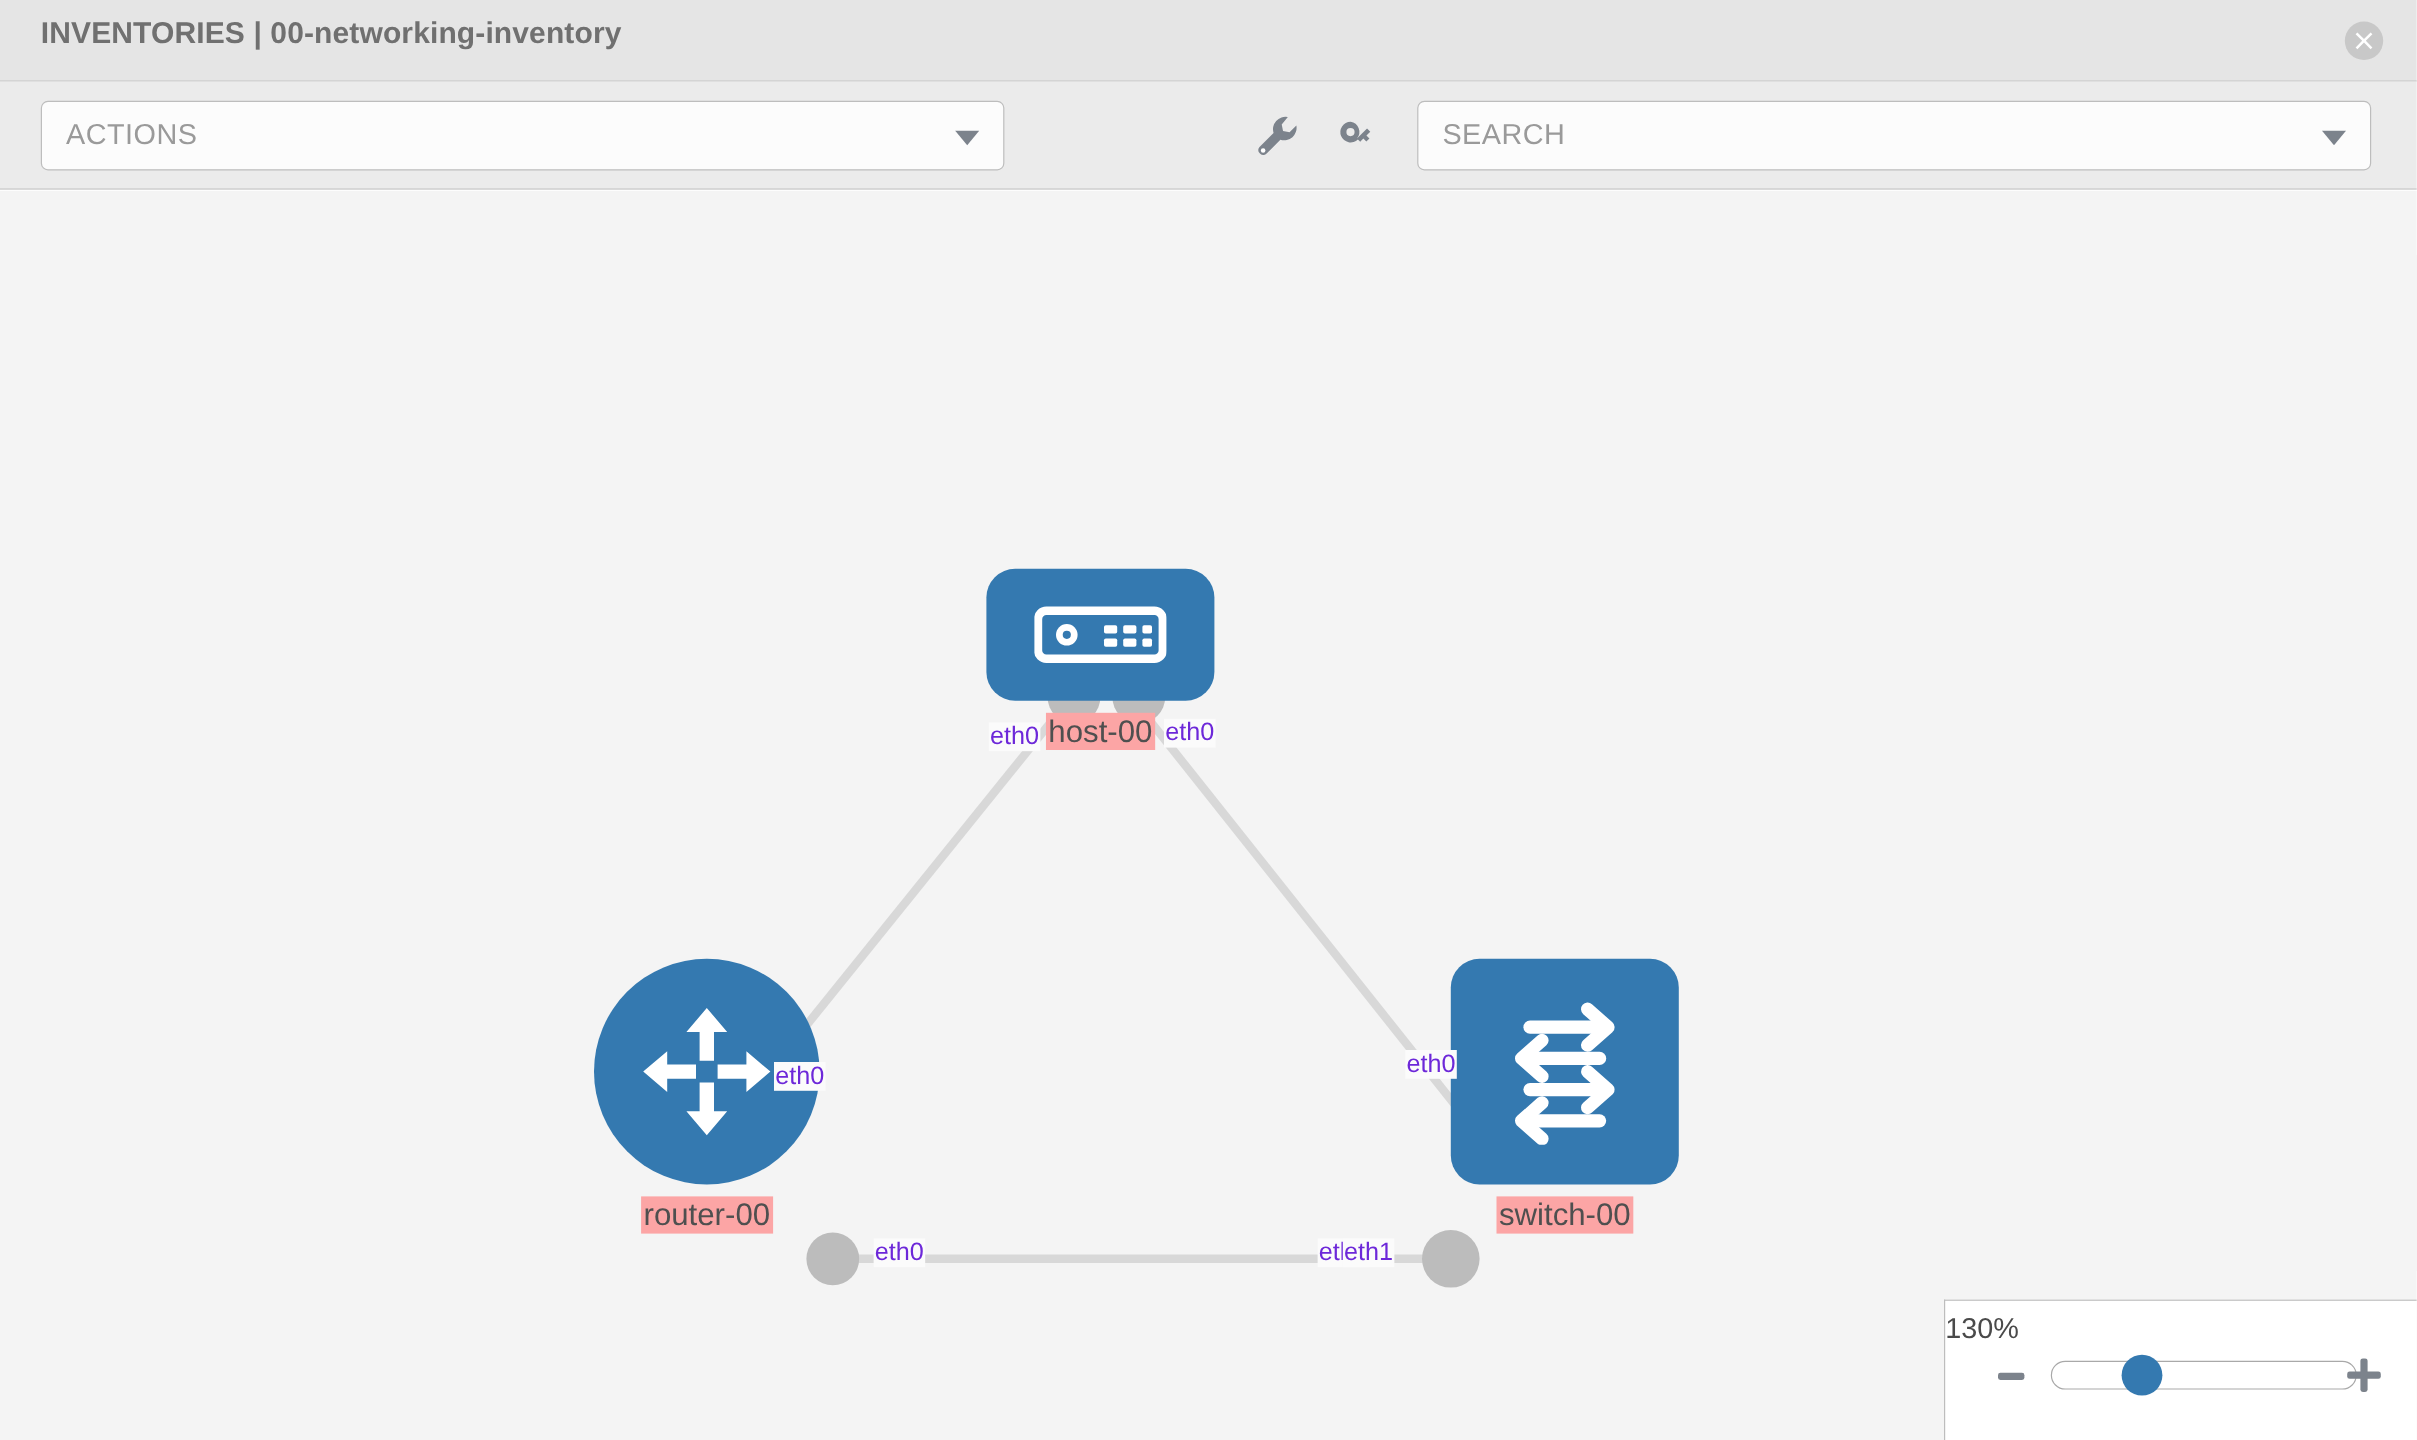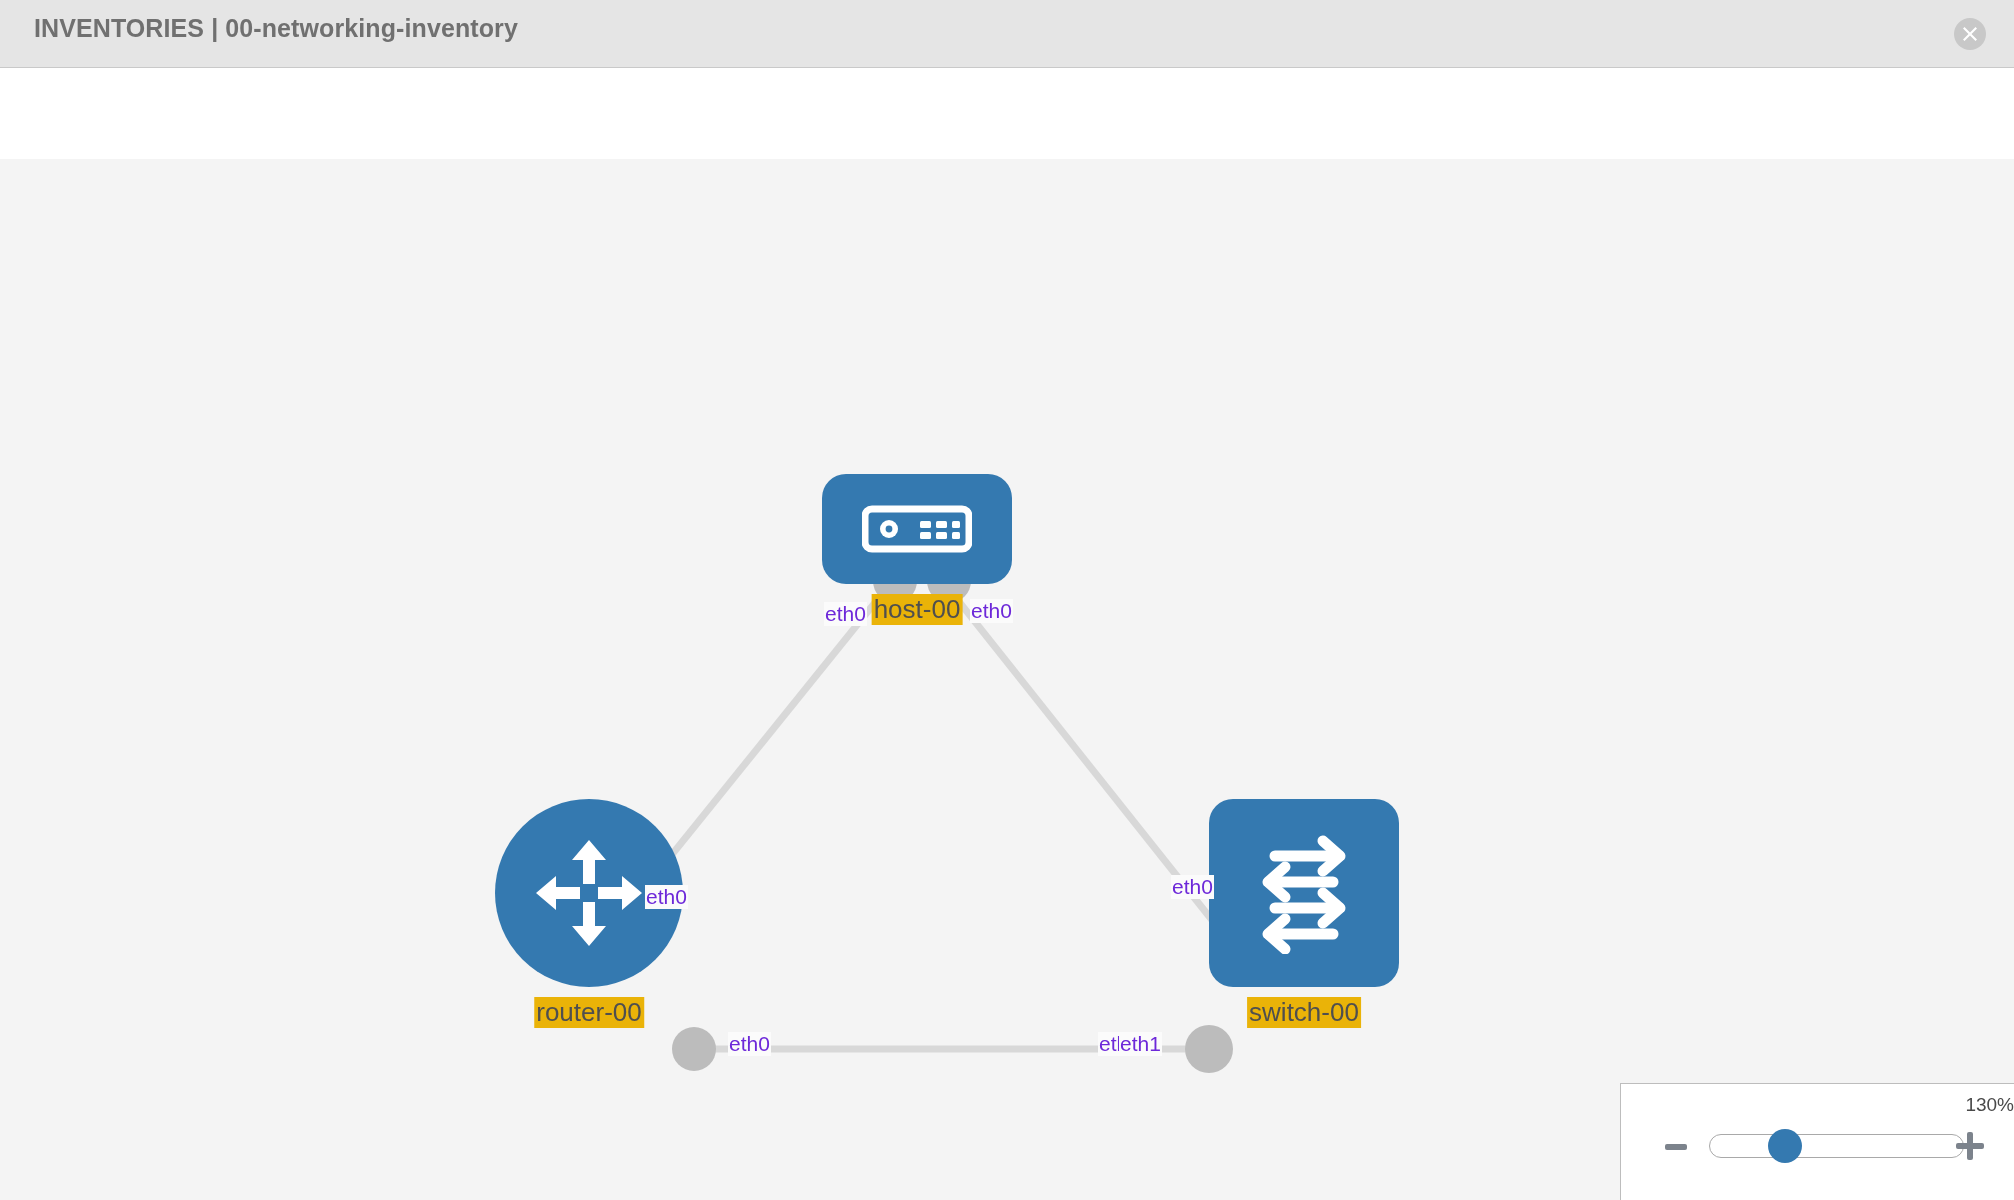"ACTIONS" div.toolbar { html: none -> <div> <div> <span>ACTIONS</span> <span></span> </div> <div> <svg> <g> <path></path> <circle></circle> </g> </svg> </div> <div> <svg> <g> <path></path> <circle></circle> </g> </svg> </div> <div> <span>SEARCH</span> <span></span> </div> </div> }
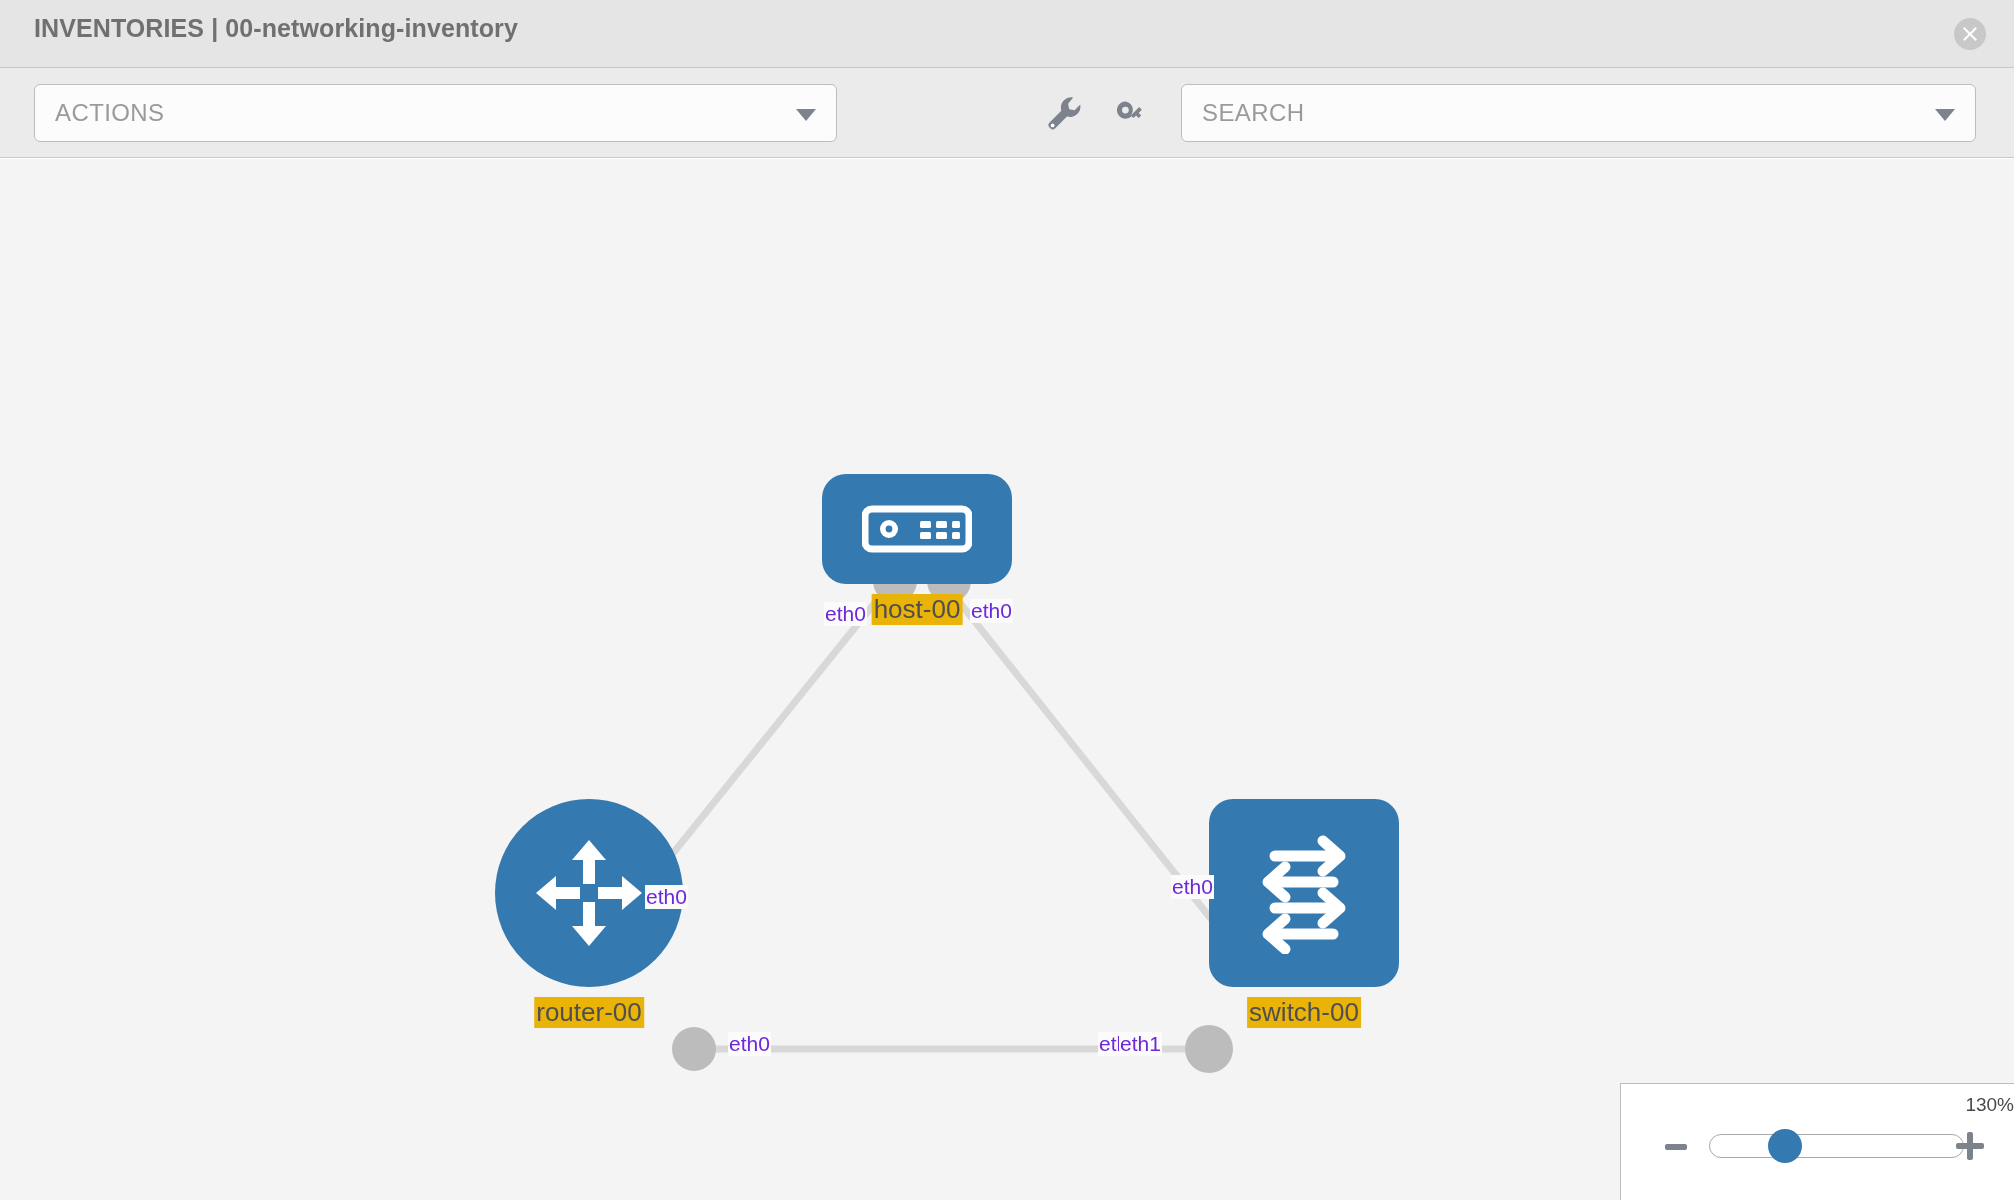"host-00" .node-label { background: #eab308 -> #fca5a5 }
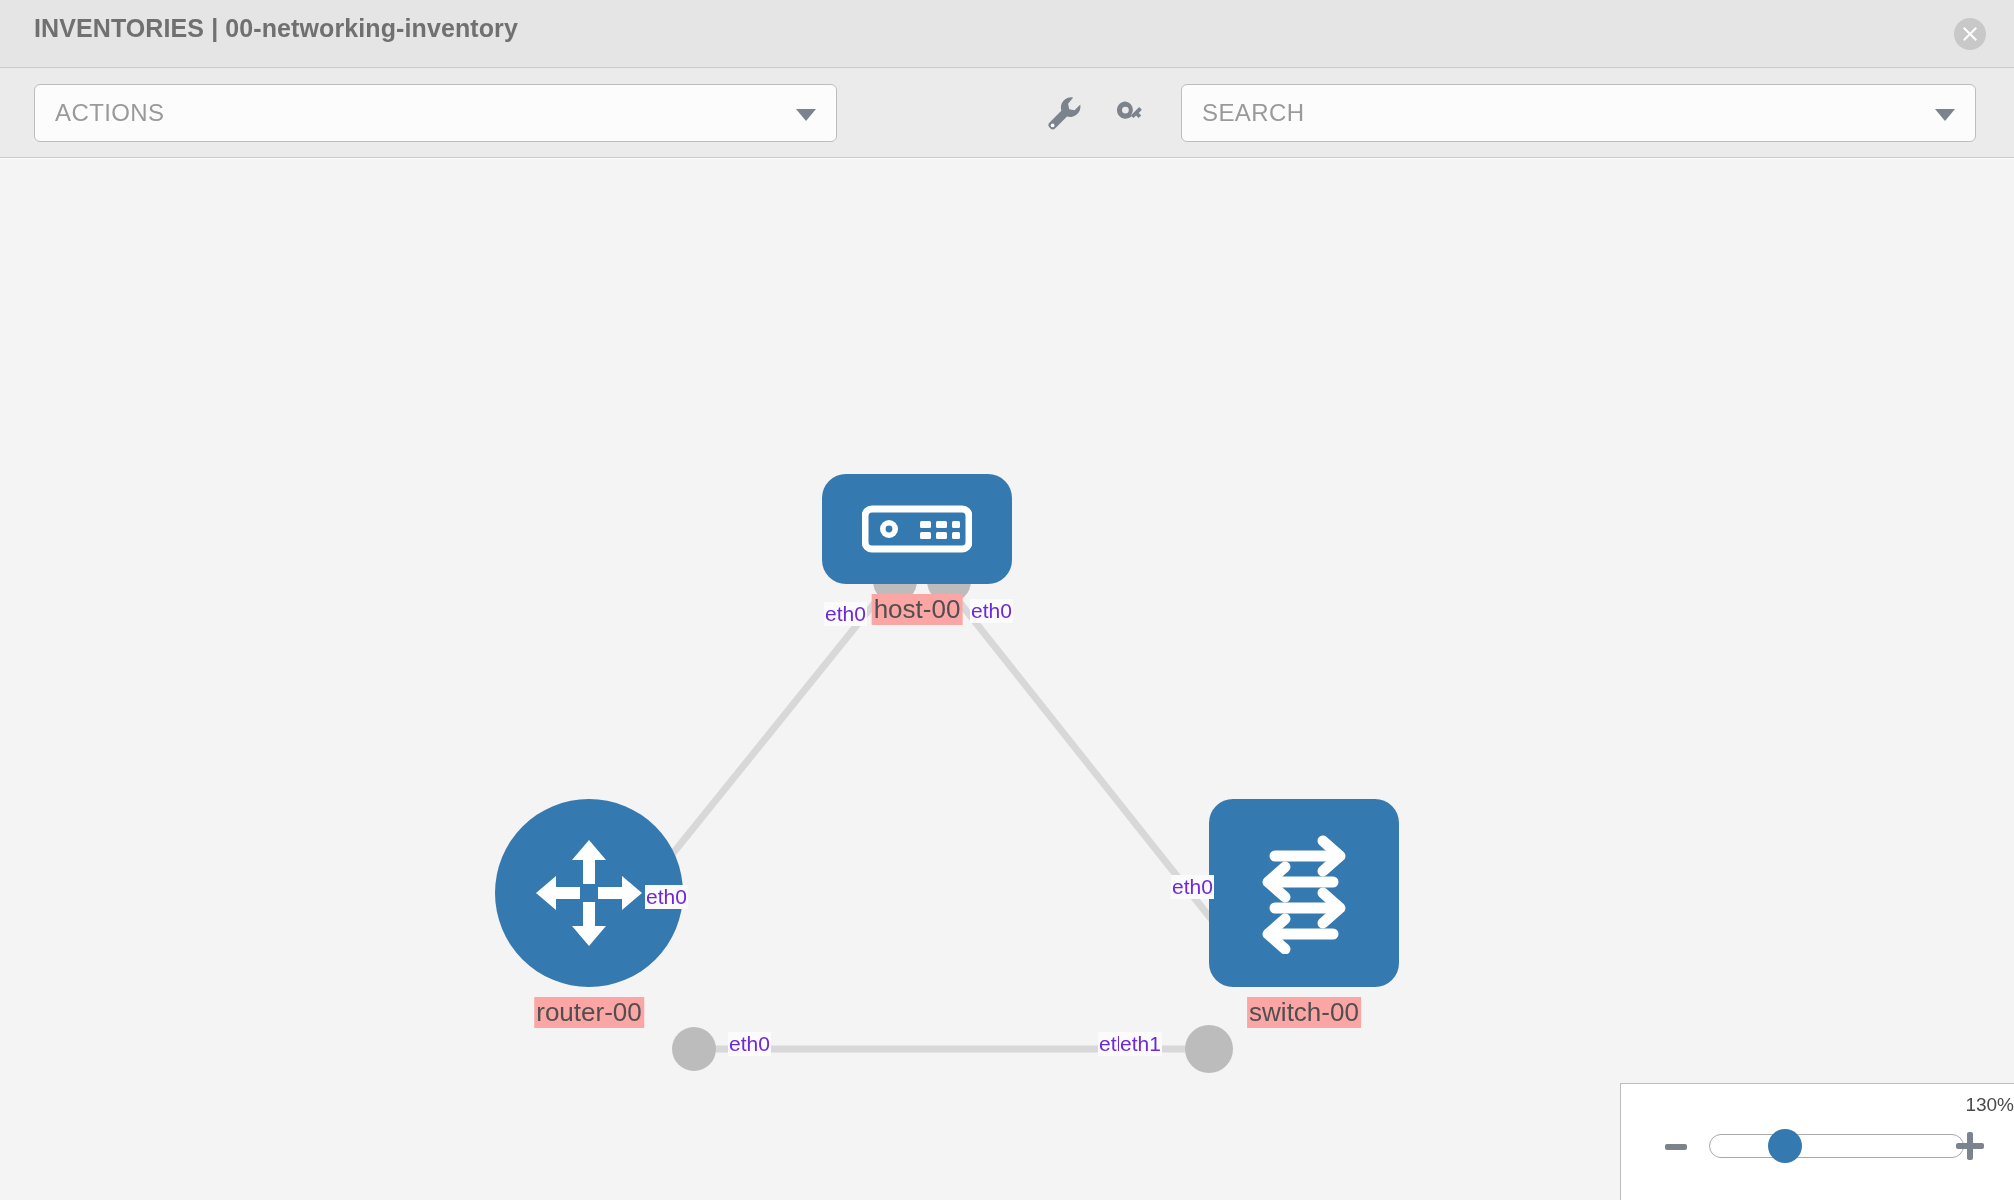"130%" .zoom-value { font-size: 19px -> 24px; text-align: right -> left }
